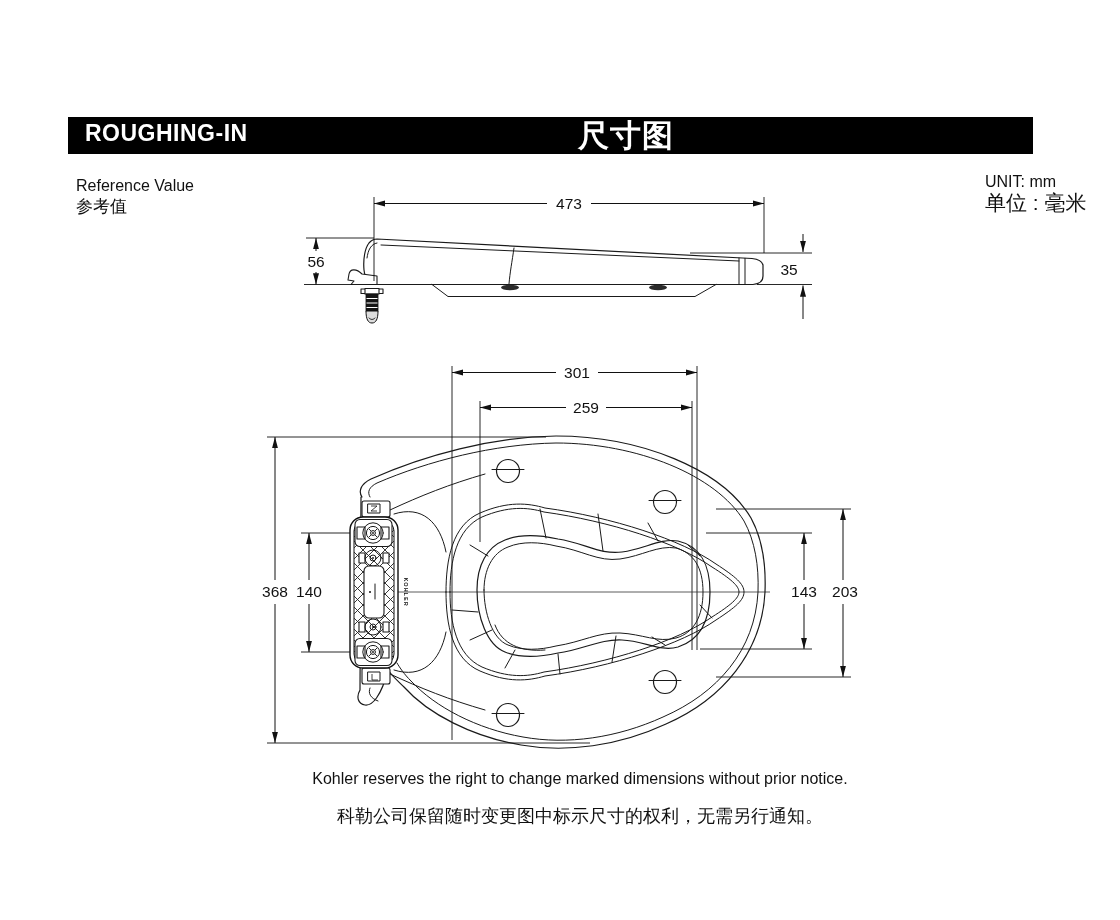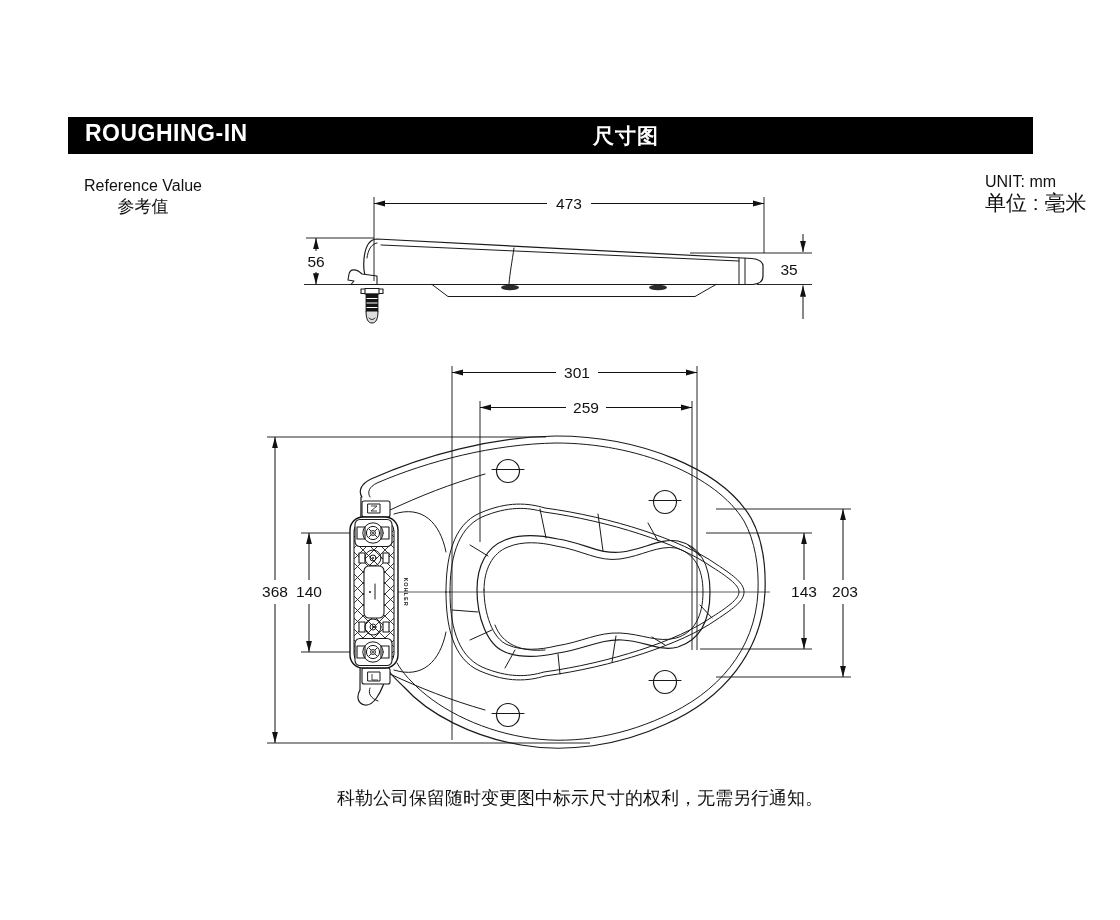"尺寸图" .header-zh { font-size: 21px -> 31px }
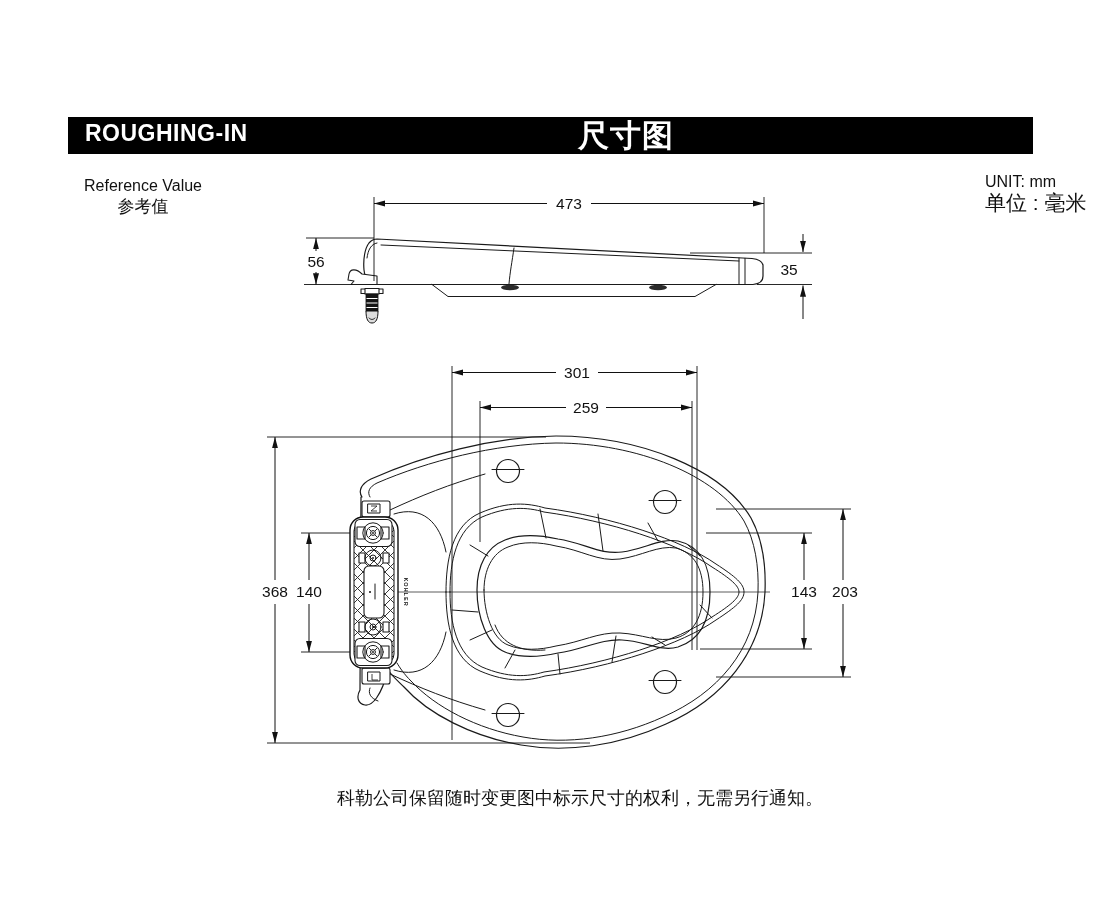"Reference Value" .ref-block { left: 84px -> 76px; text-align: center -> none }
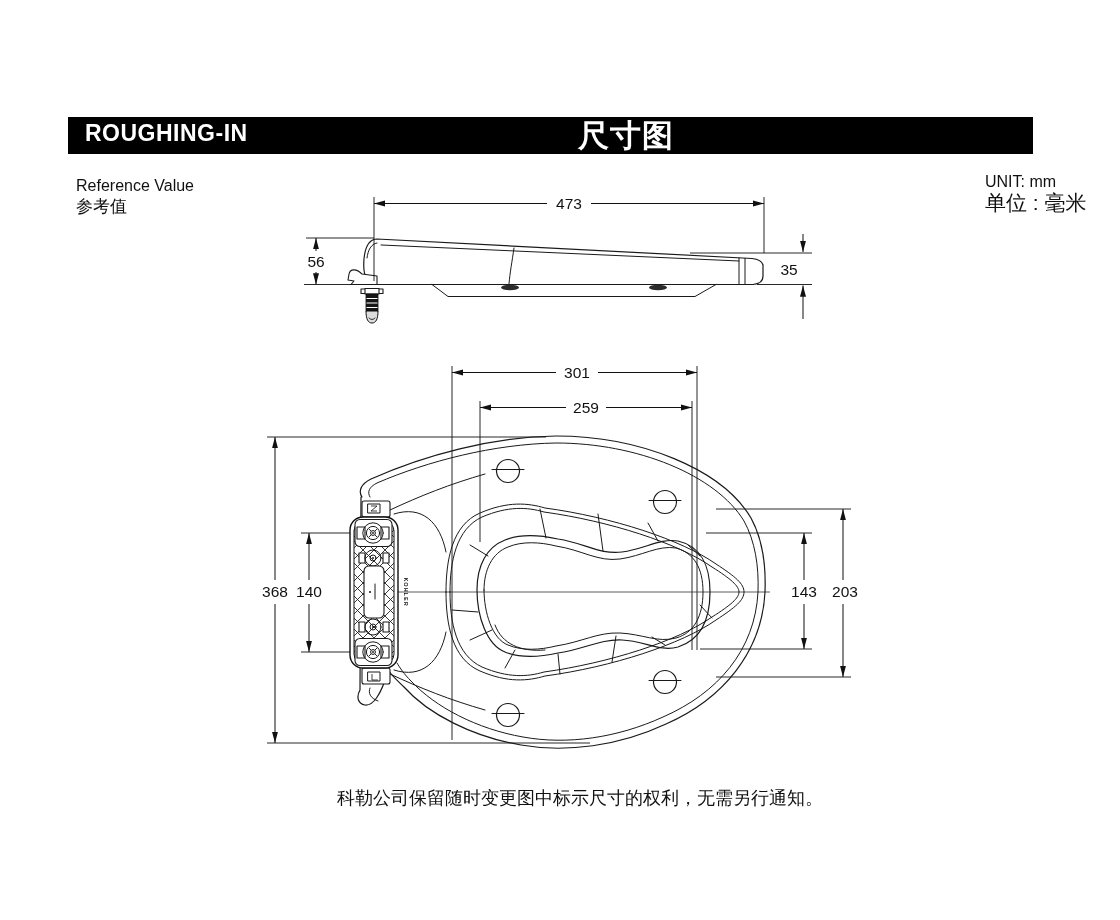"Kohler reserves the right to" div.footer-en { html: none -> <div>Kohler reserves the right to change marked dimensions without prior notice.</div> }
